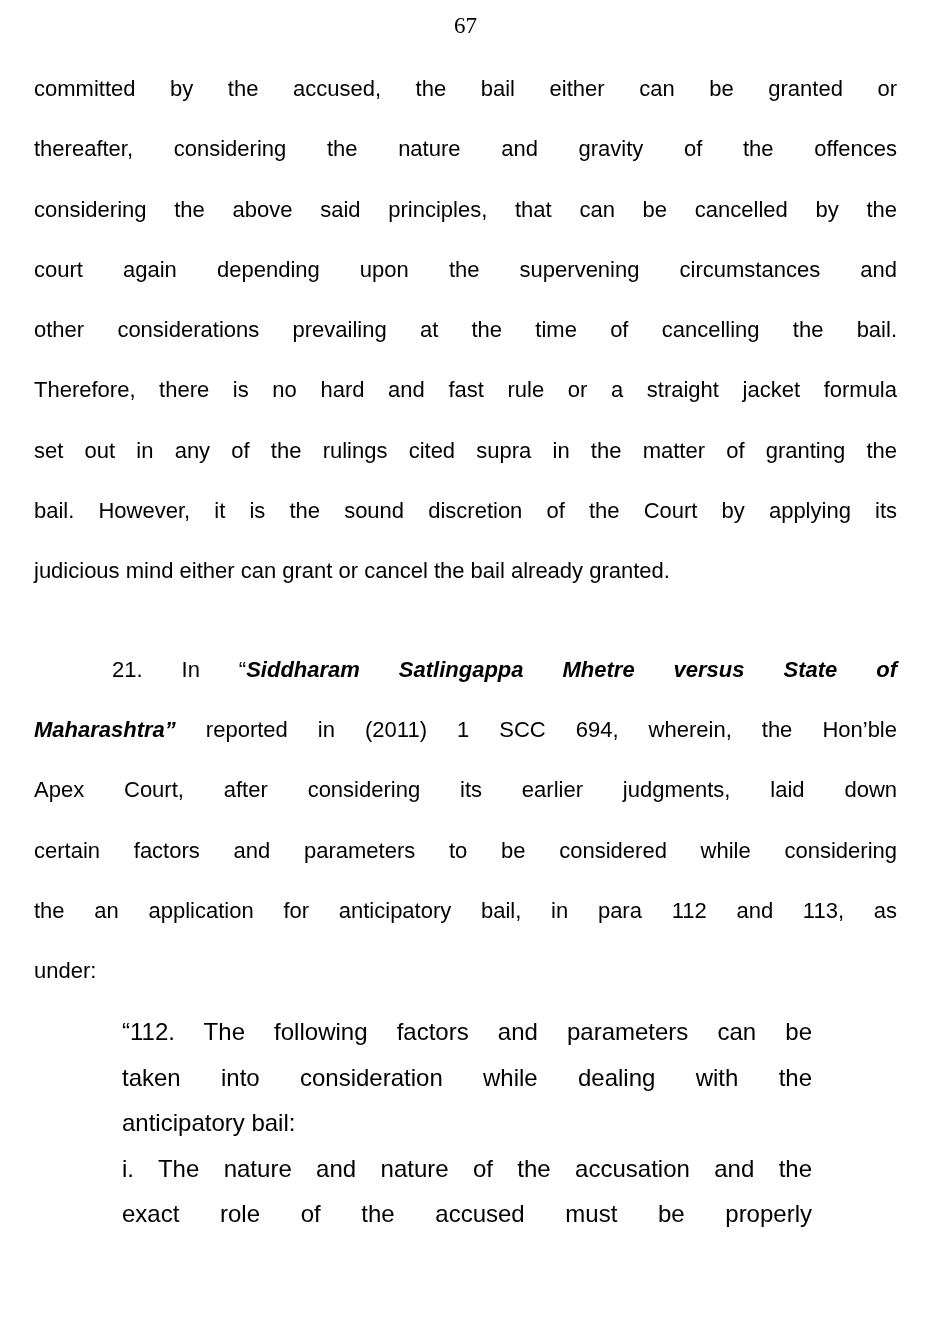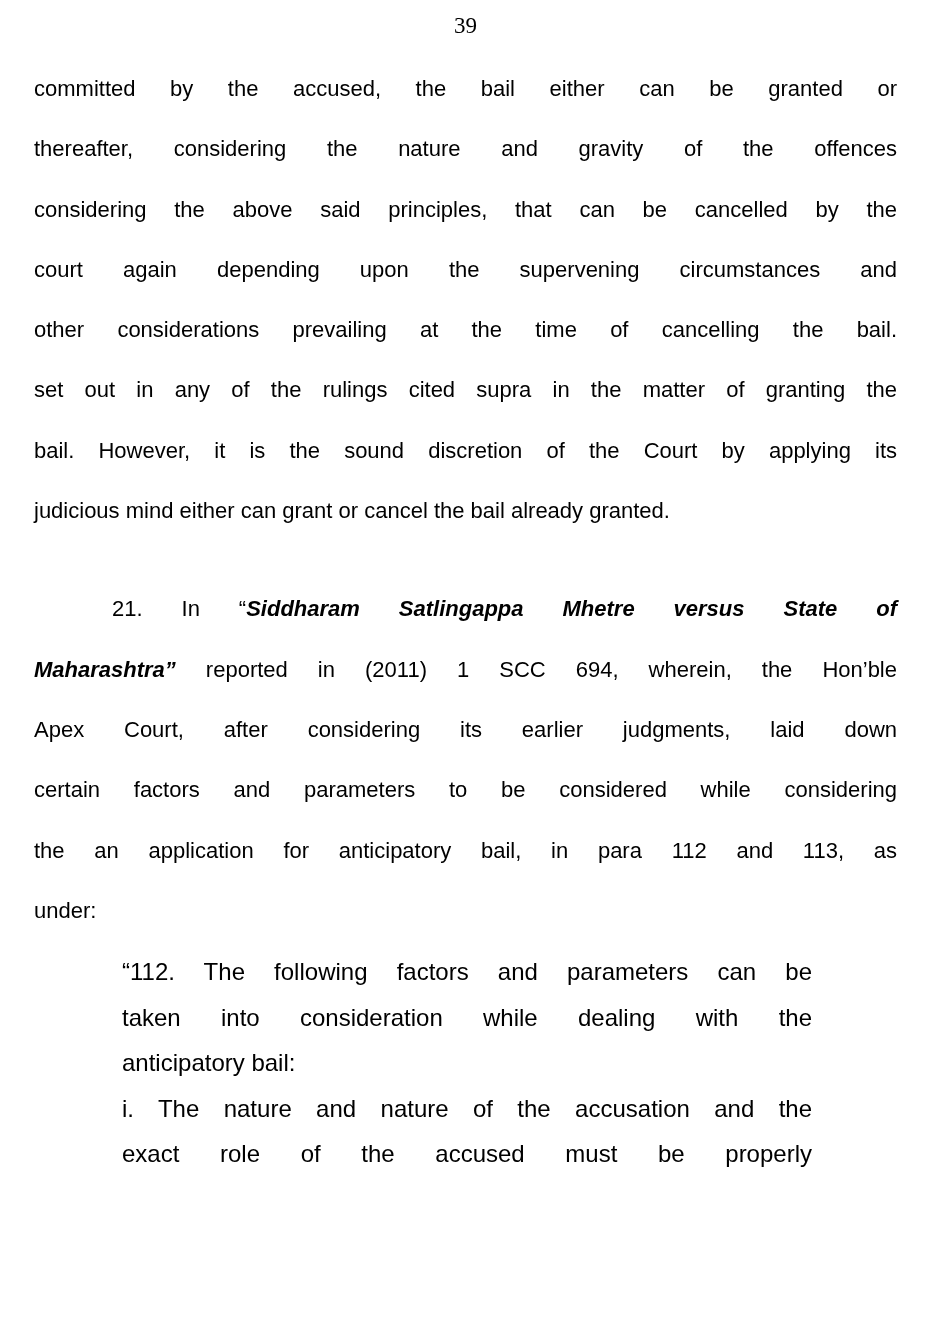"39" div.page-number { text: 39 -> 67 }
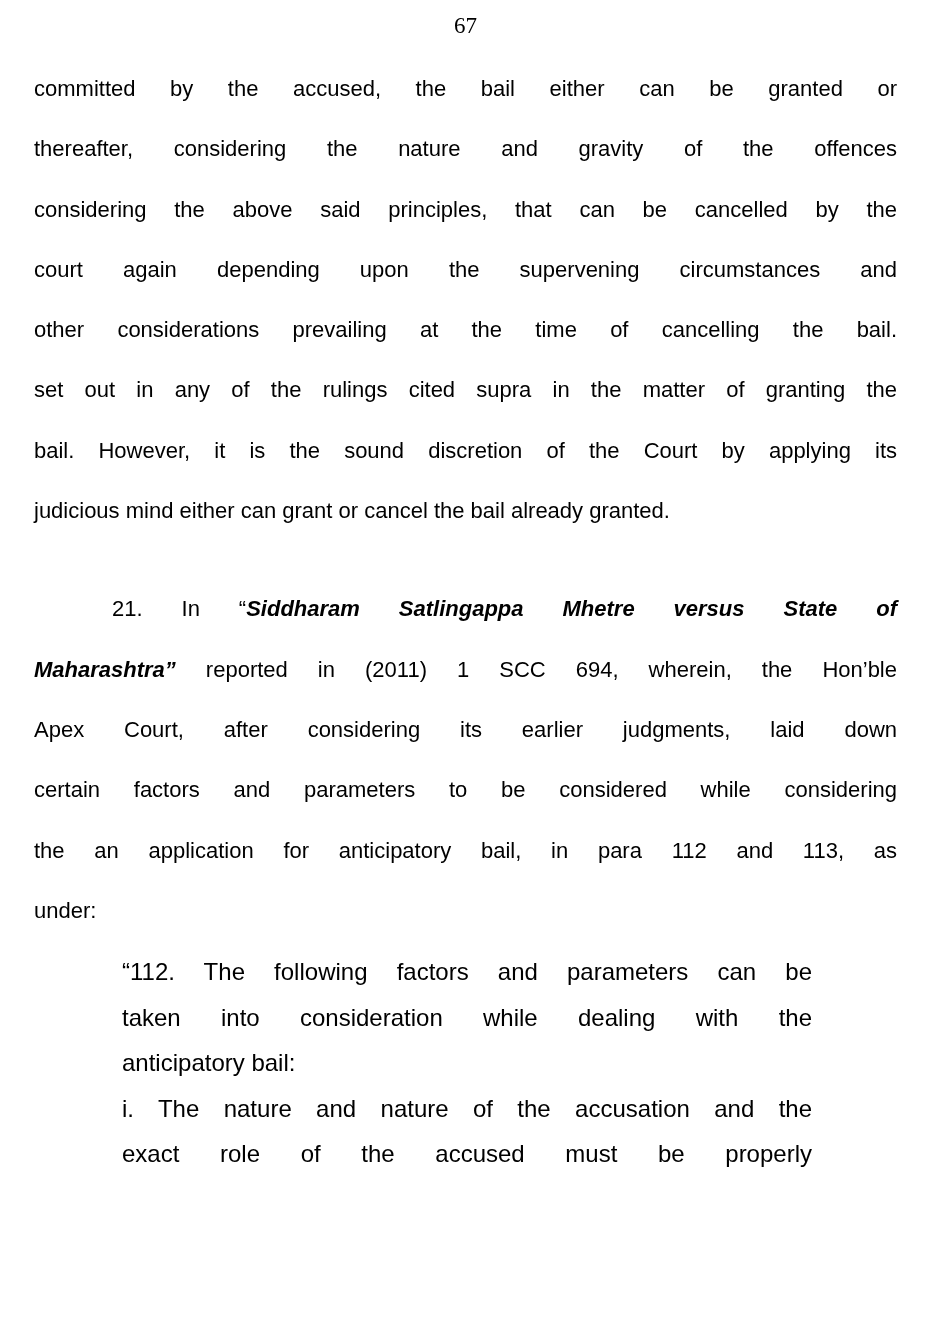"Therefore, there is no hard" div.line { html: none -> <div><span>Therefore, there is no hard and fast rule or a straight jacket formula</span></div> }
